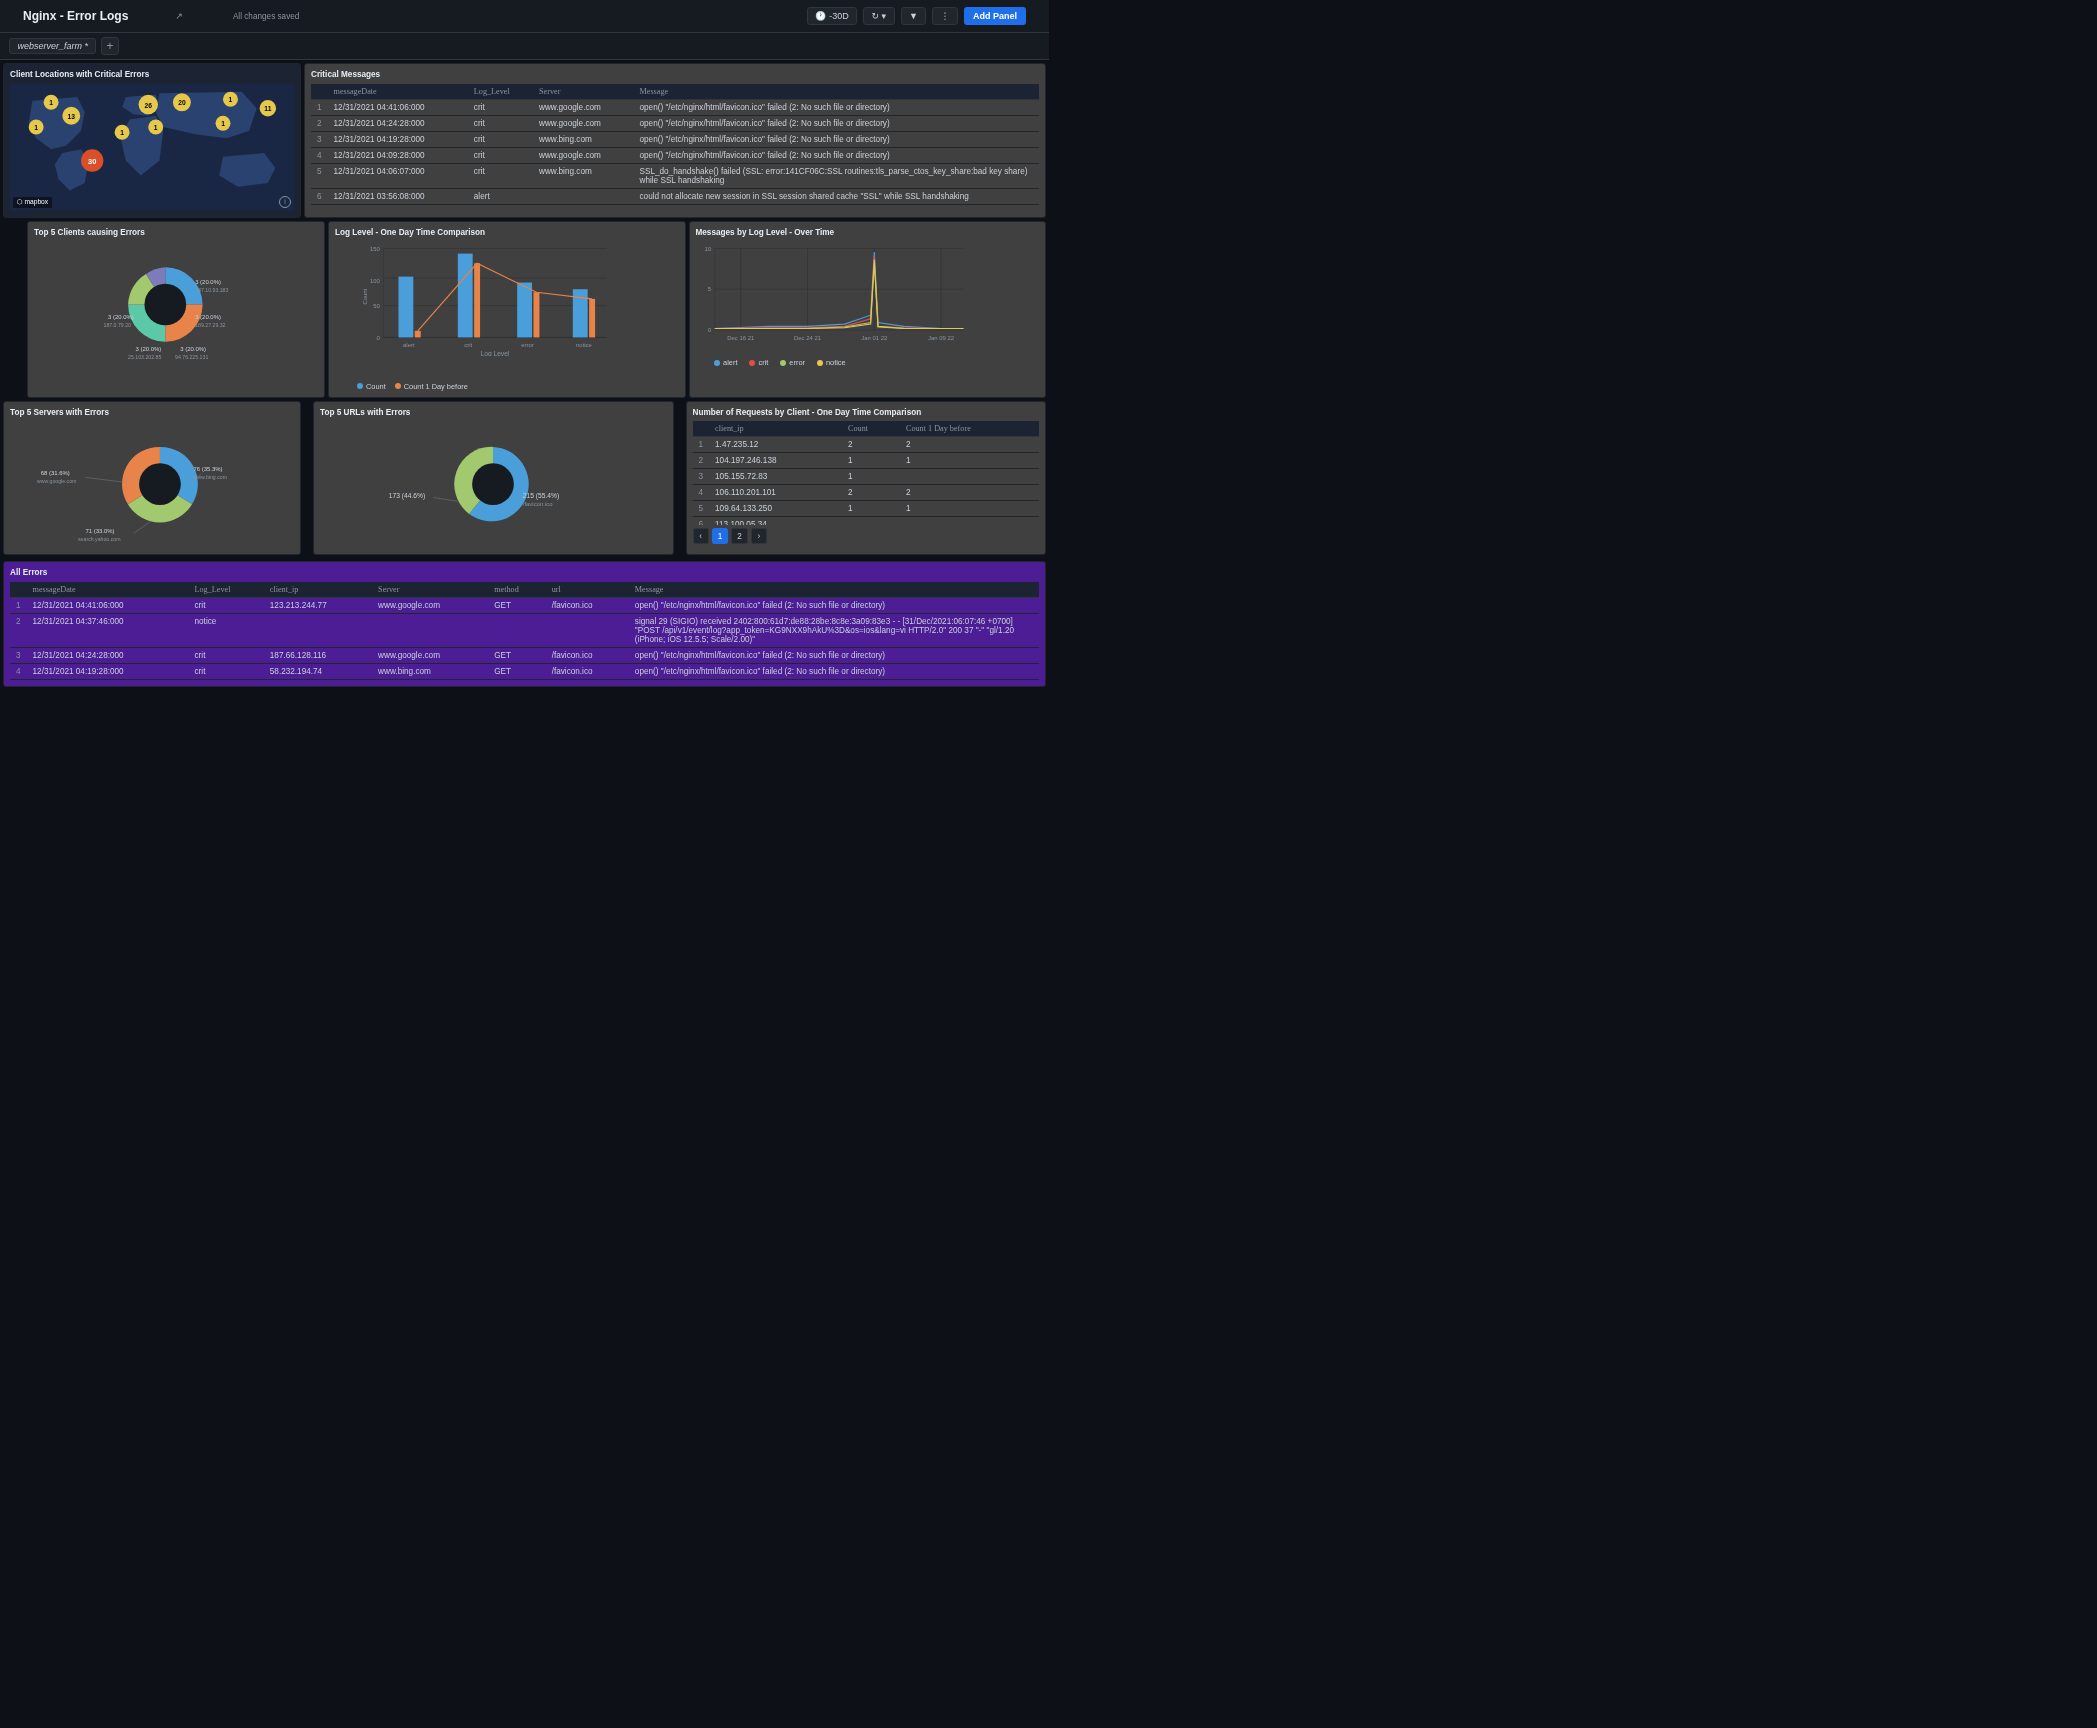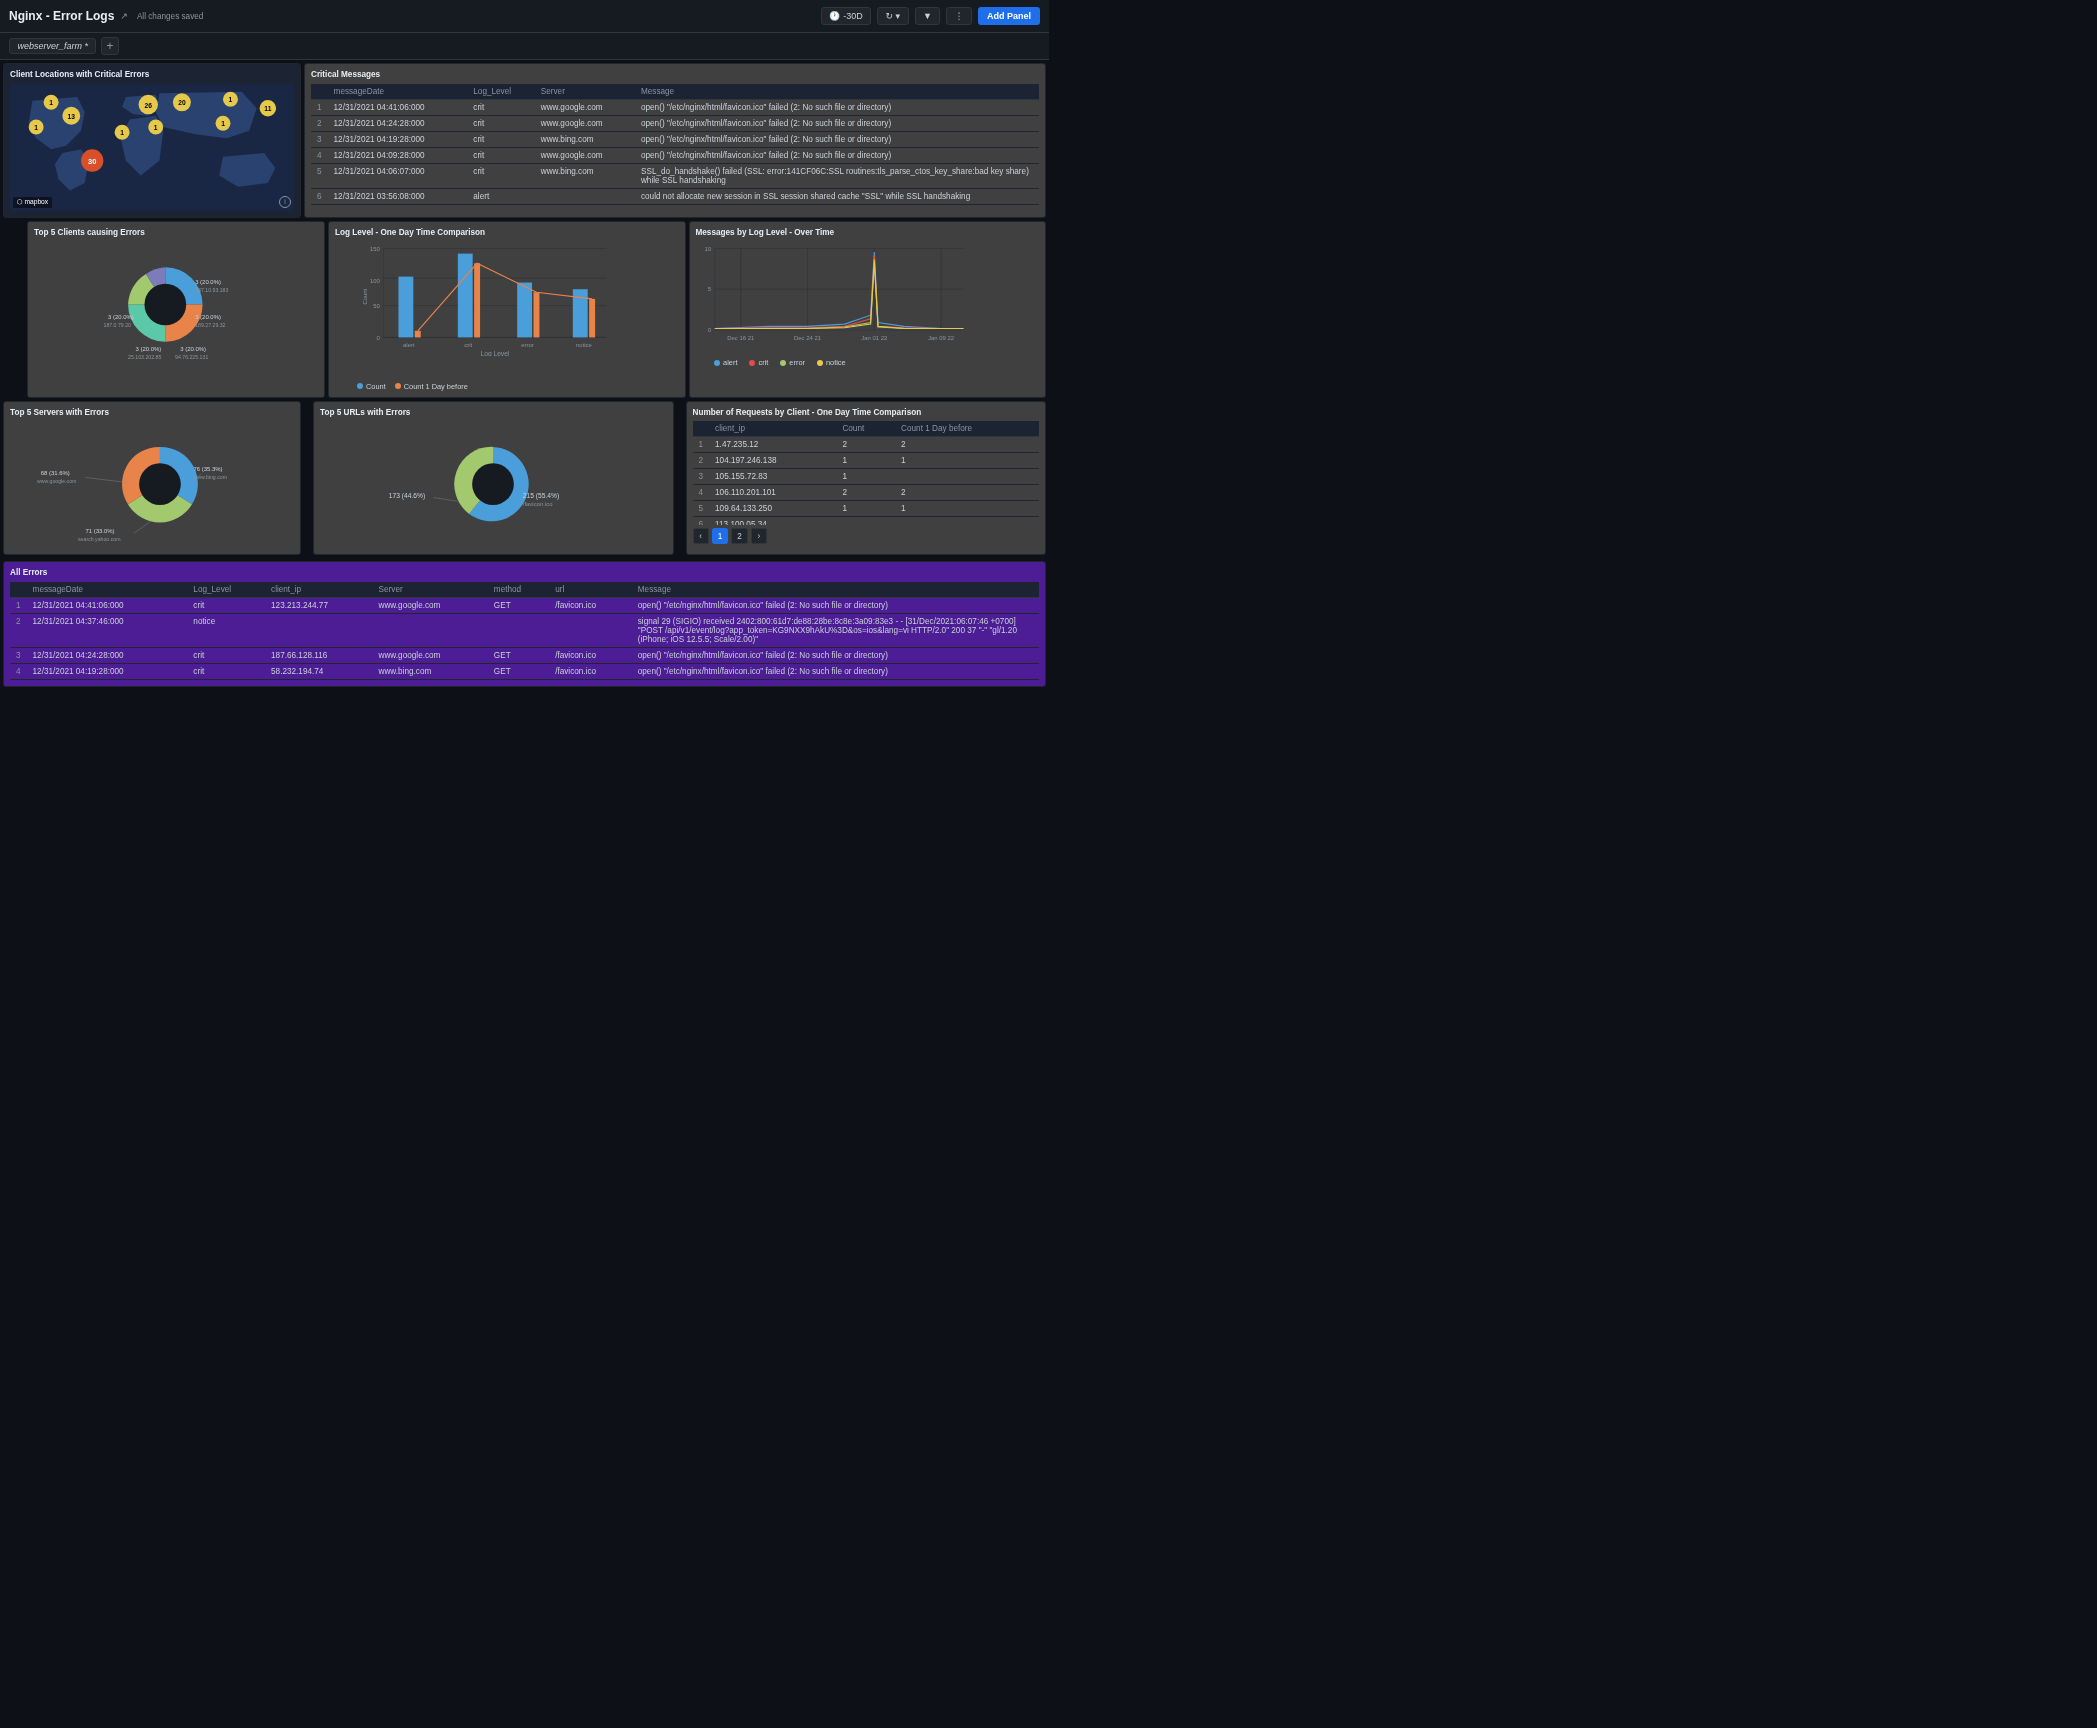"Nginx - Error Logs" .header { gap: none -> 41px; padding: 6px 9px -> 6px 23px }
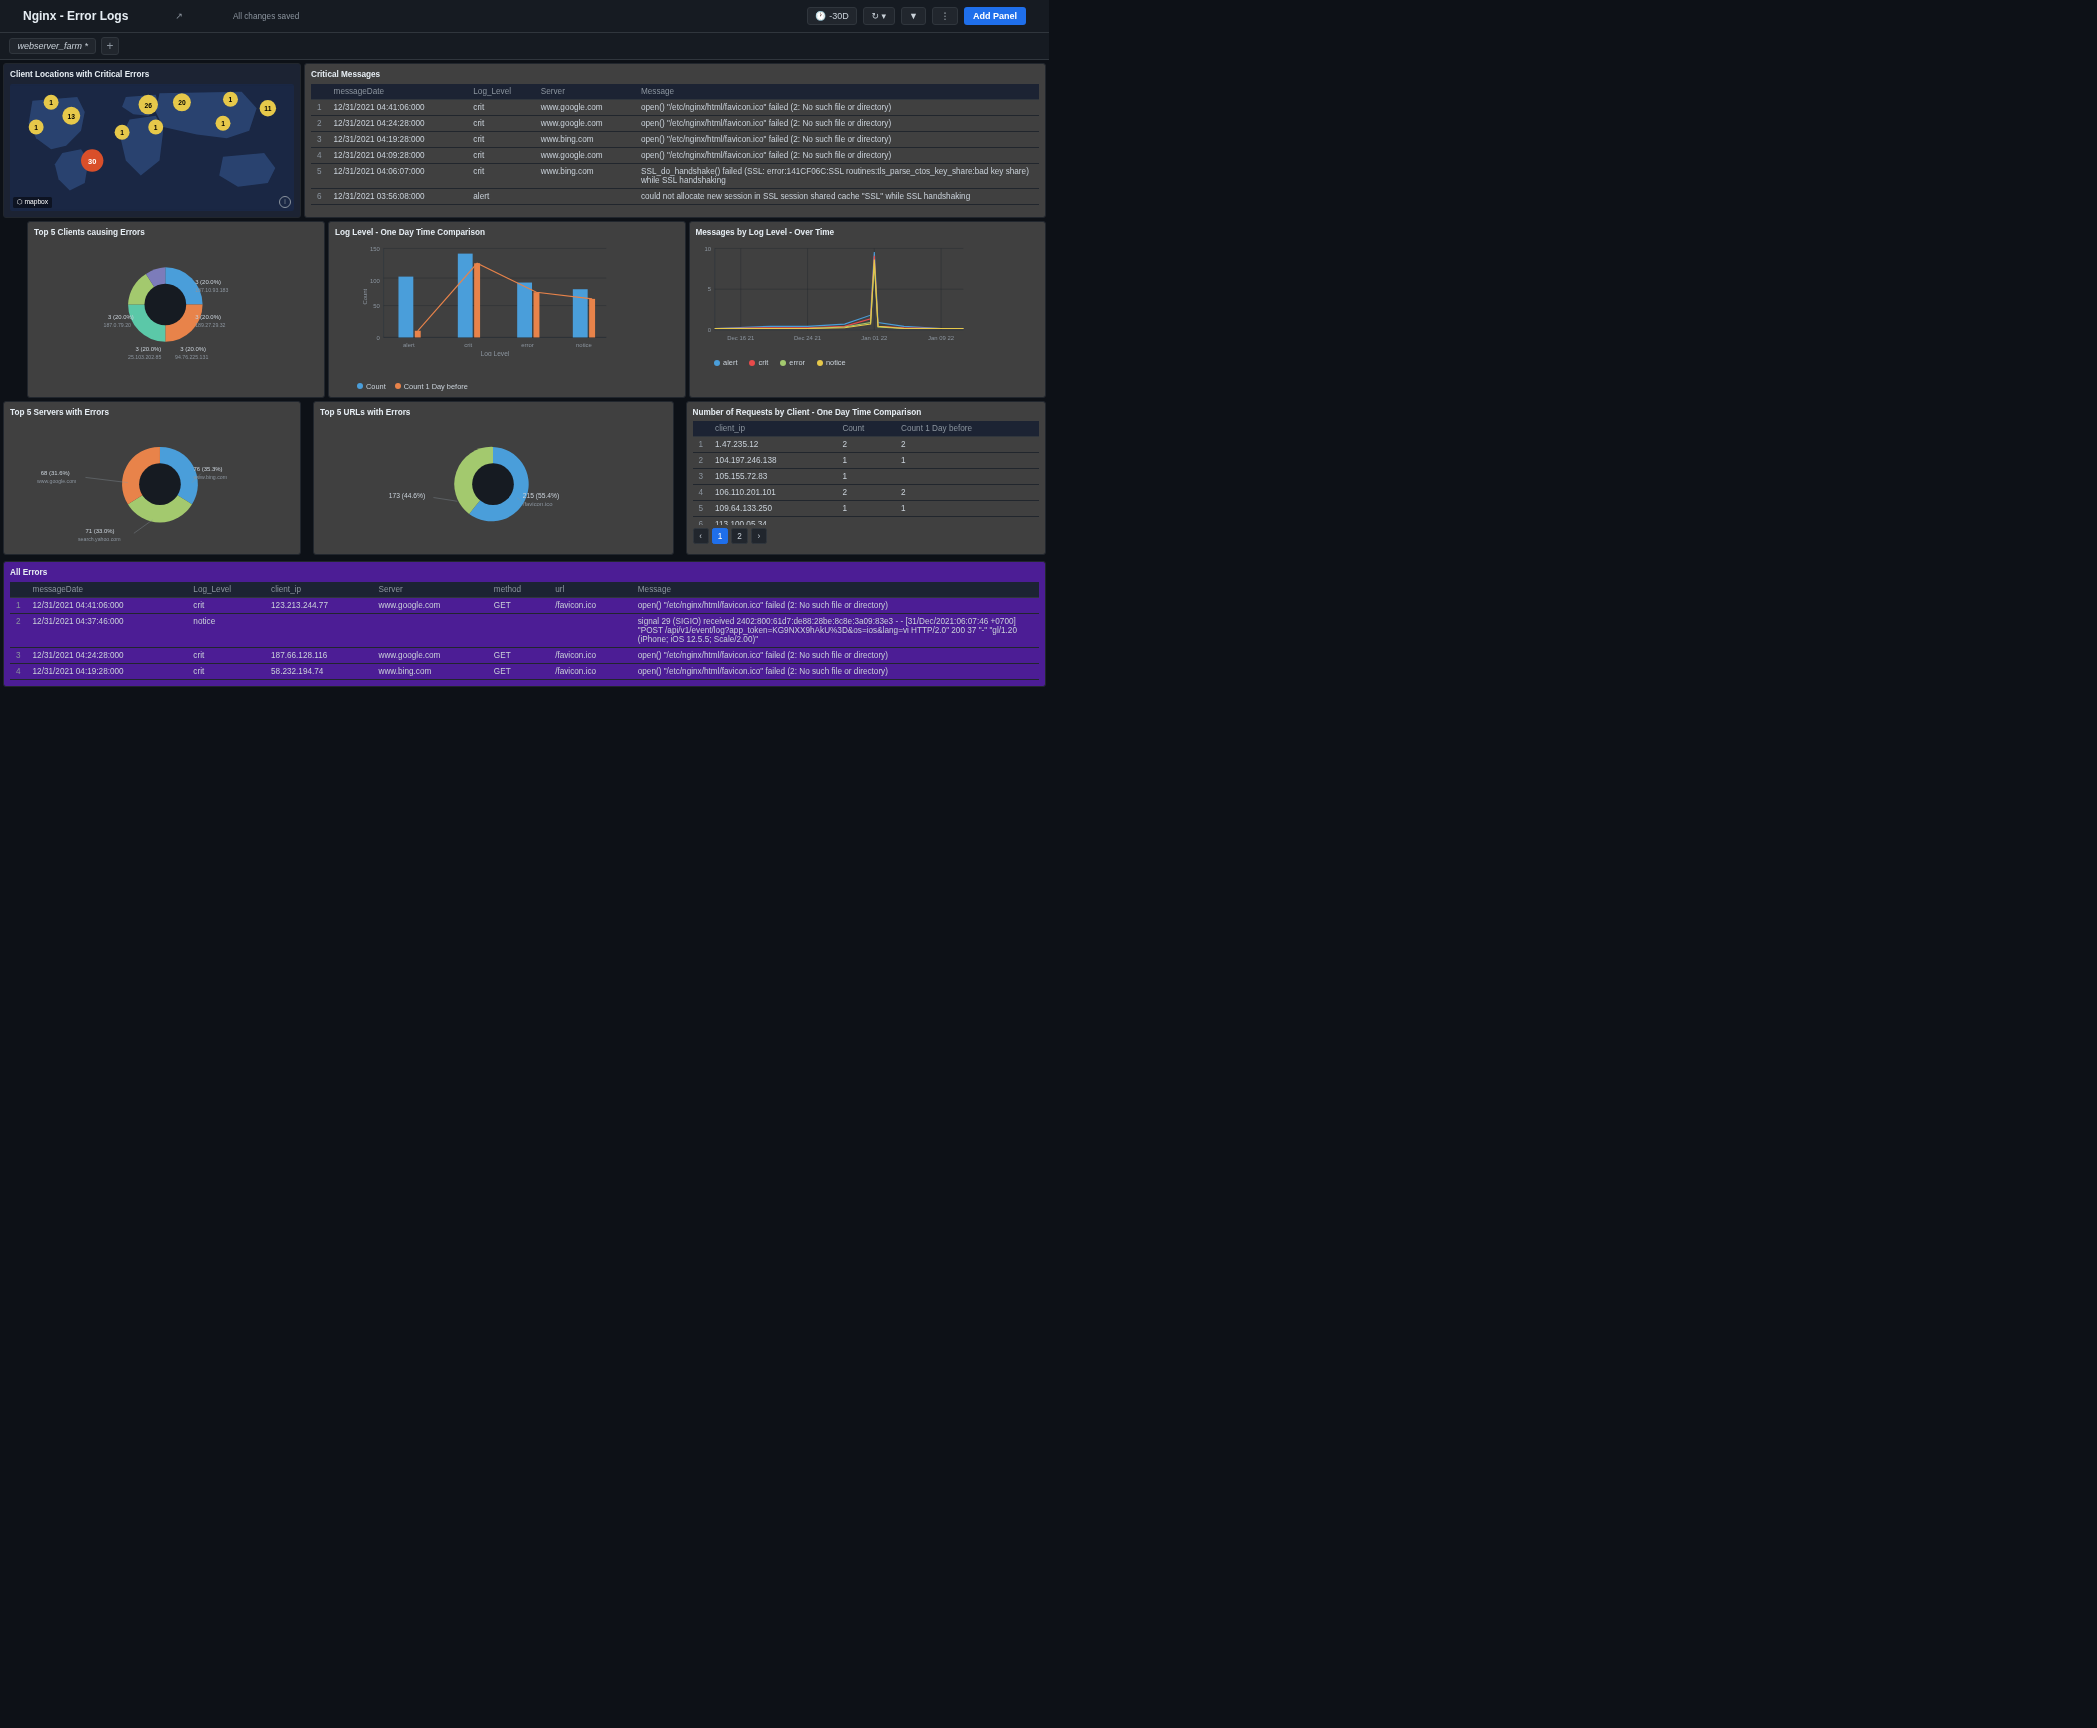"messageDate" thead th { font-family: none -> Liberation Serif, serif }
